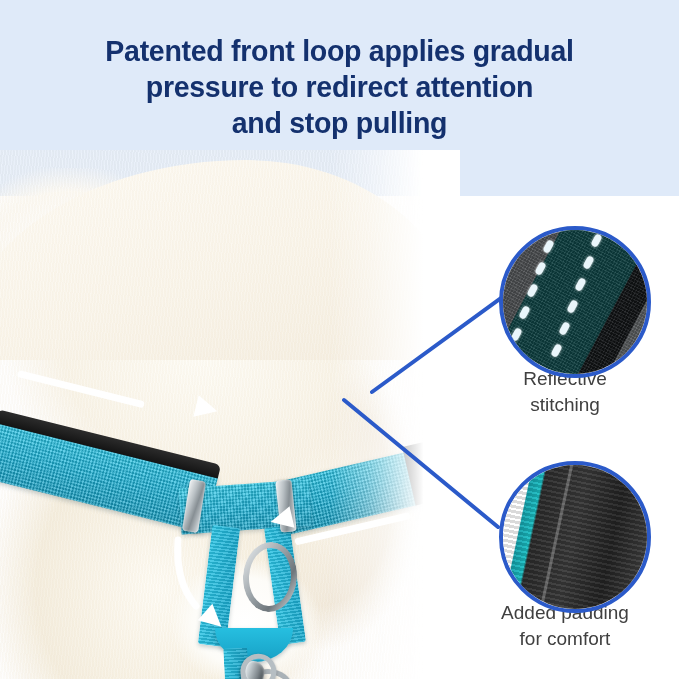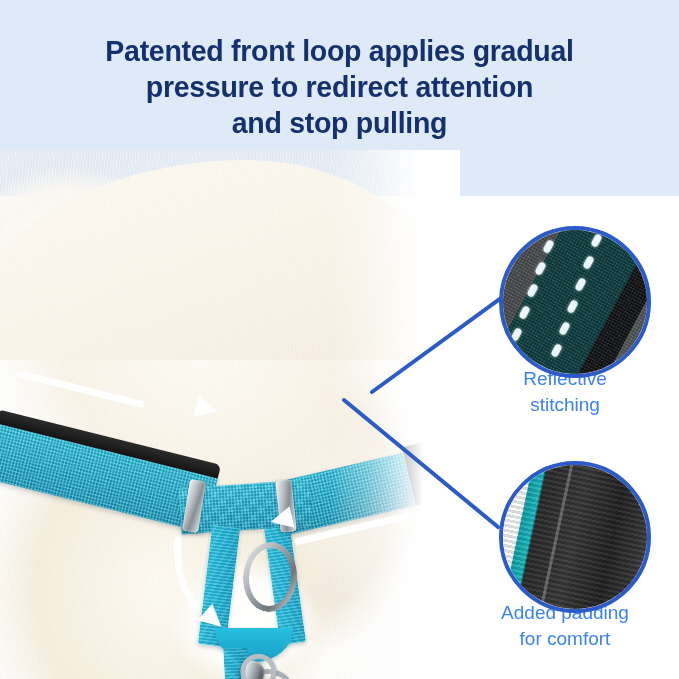"Reflective" .callout-label { color: #3b82f6 -> #404040 }
